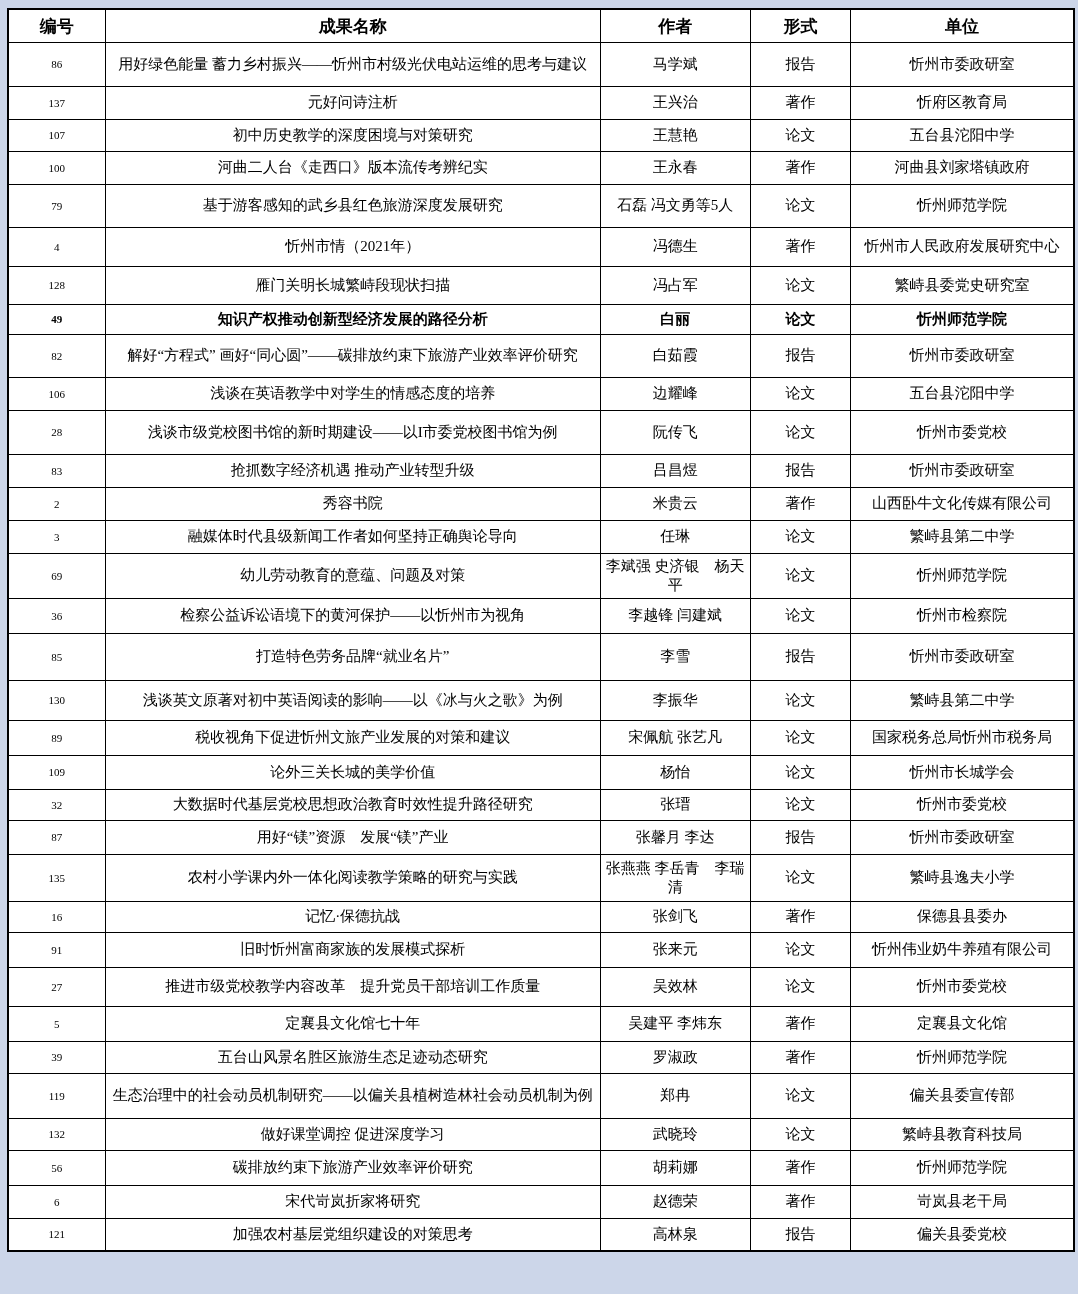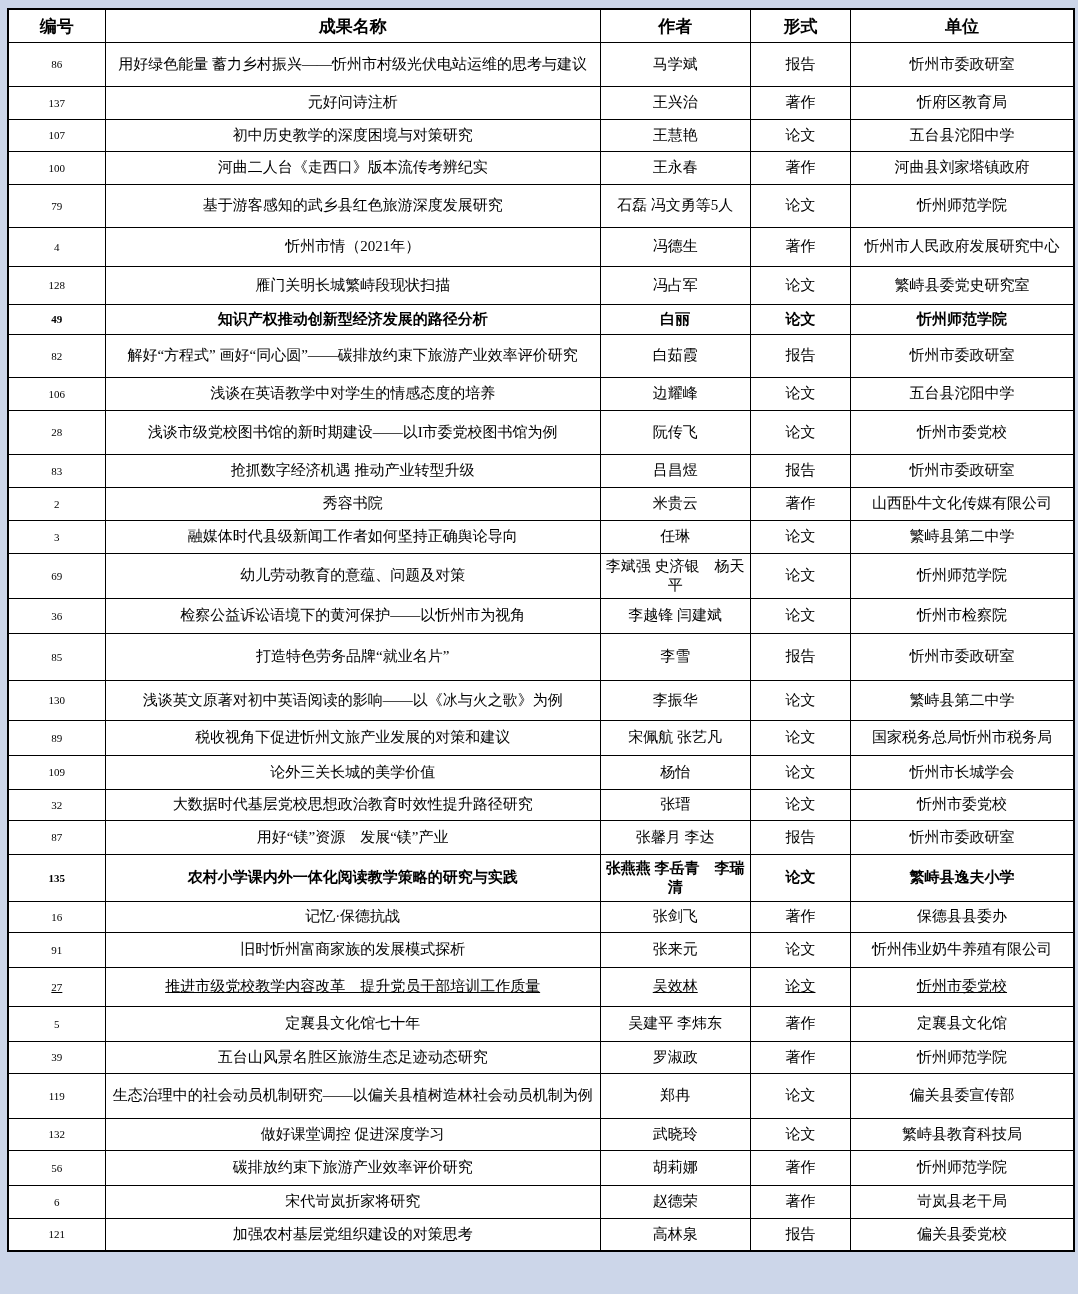"135" tr { font-weight: bold -> none }
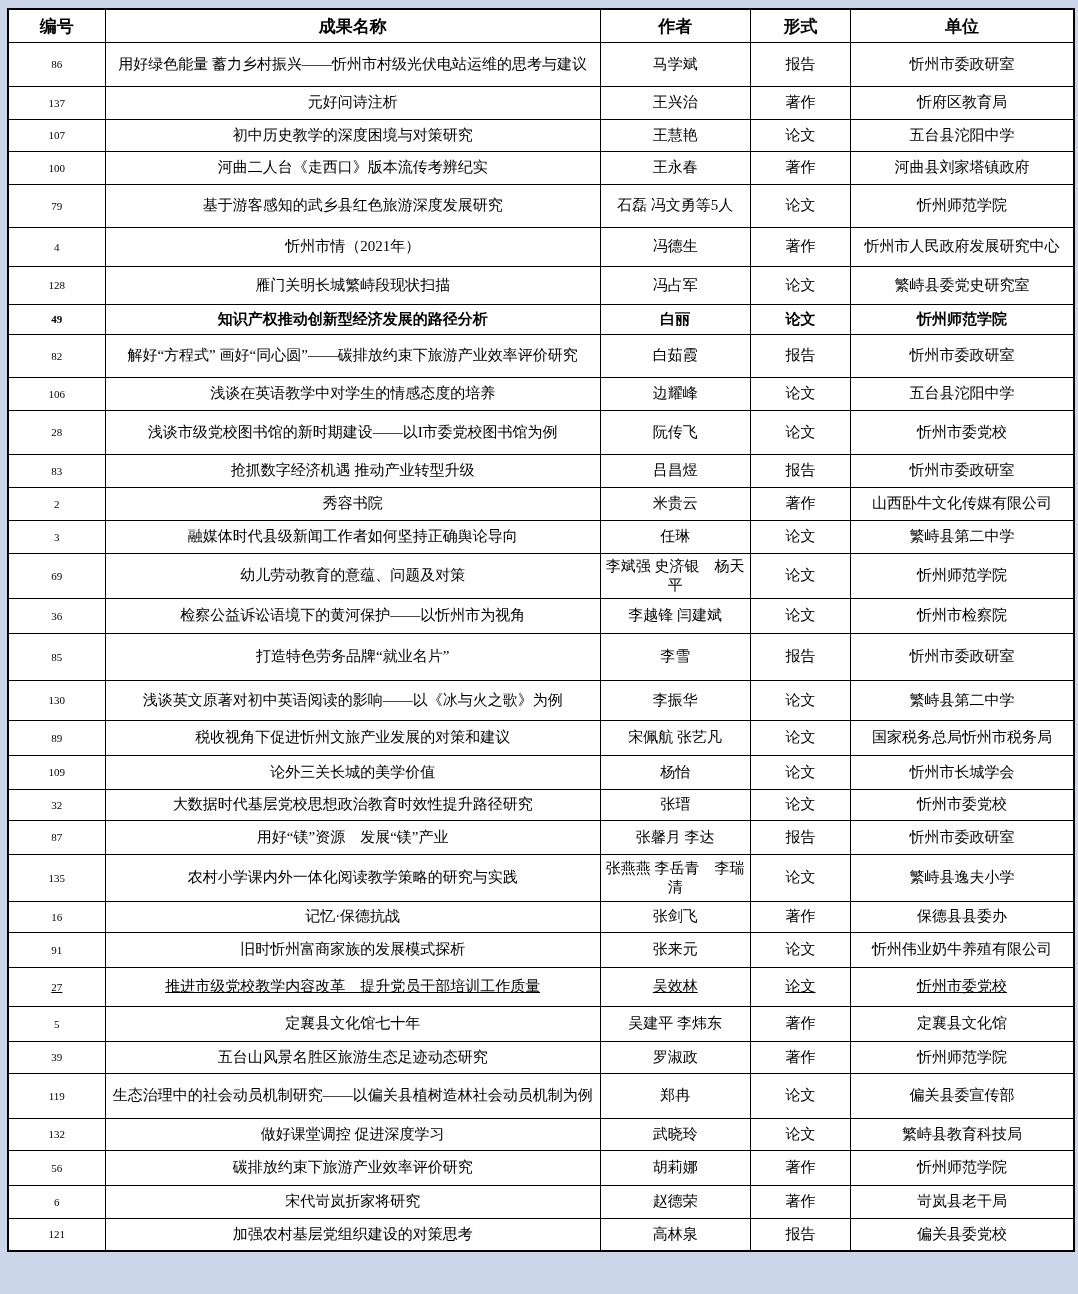"27" tr { text-decoration: underline -> none }
